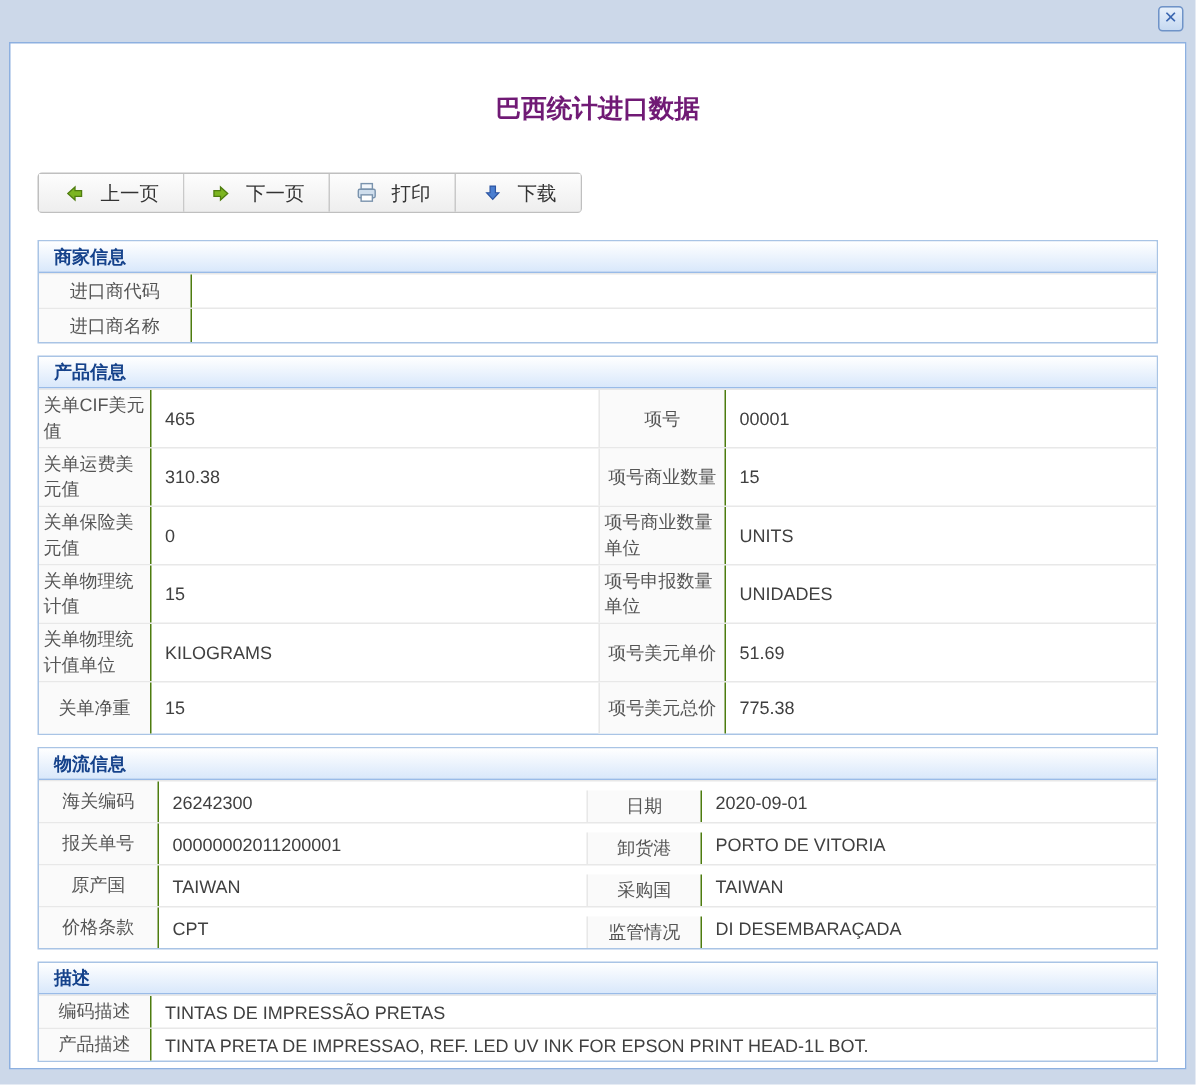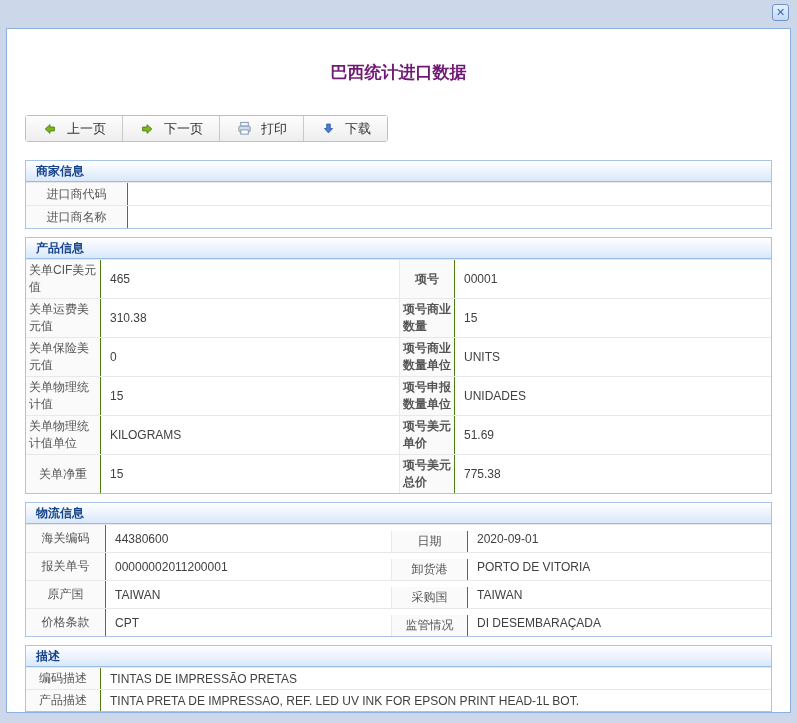"项号" .sec-product .lbl2 { font-weight: bold -> none; width: 56px -> 85px }
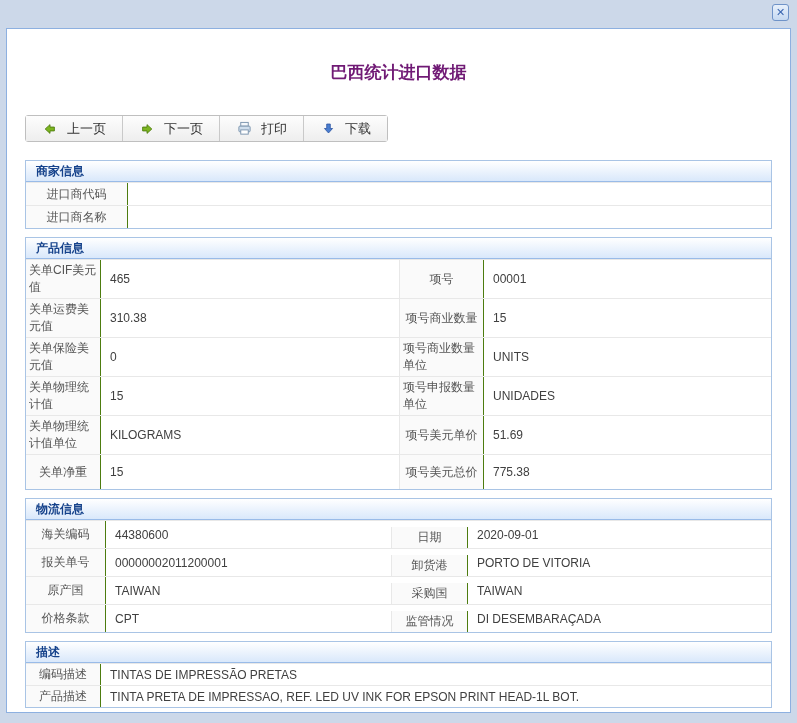"44380600" div.val { text: 44380600 -> 26242300 }
